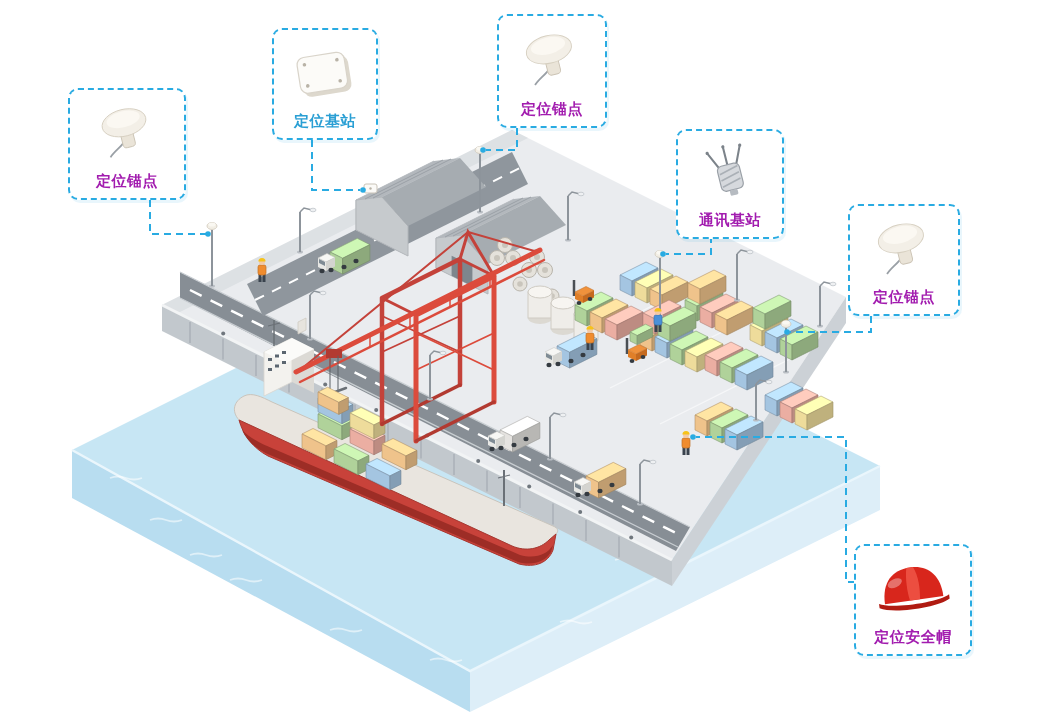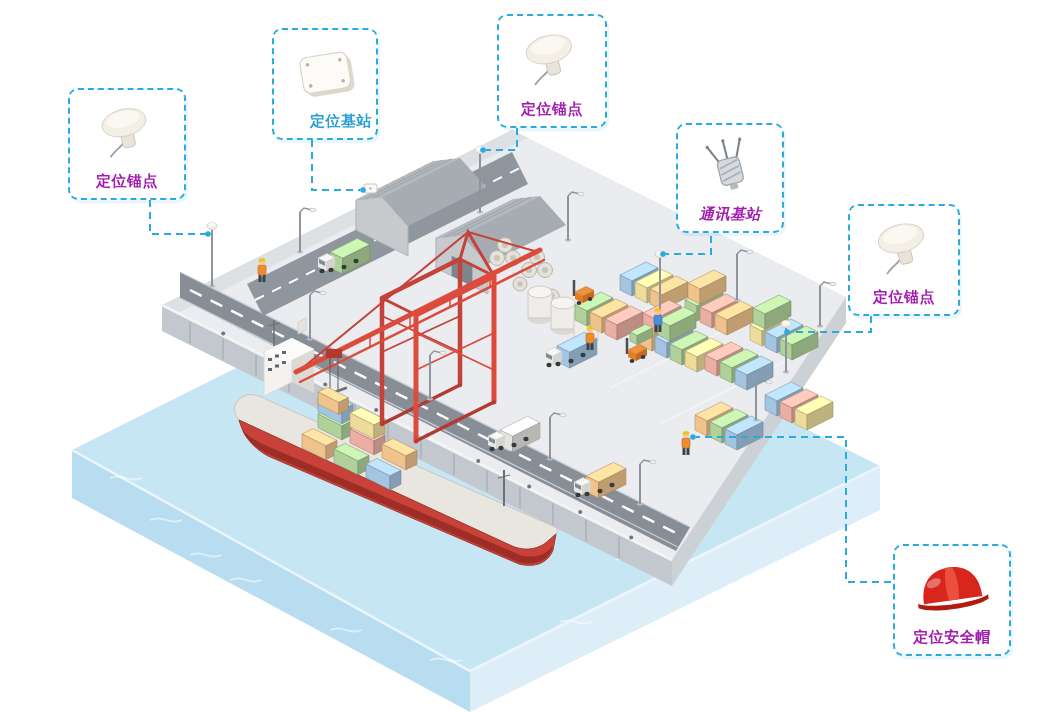"定位基站" #c2 { align-items: flex-end -> none }
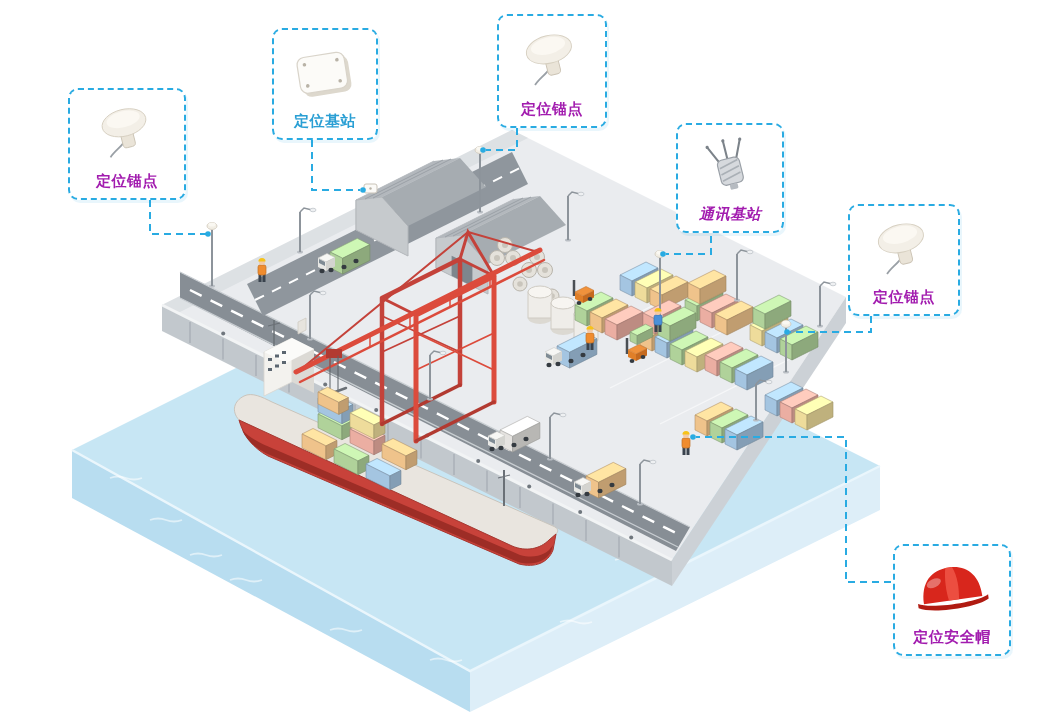"通讯基站" #c4 { font-style: italic -> none; top: 123px -> 129px }
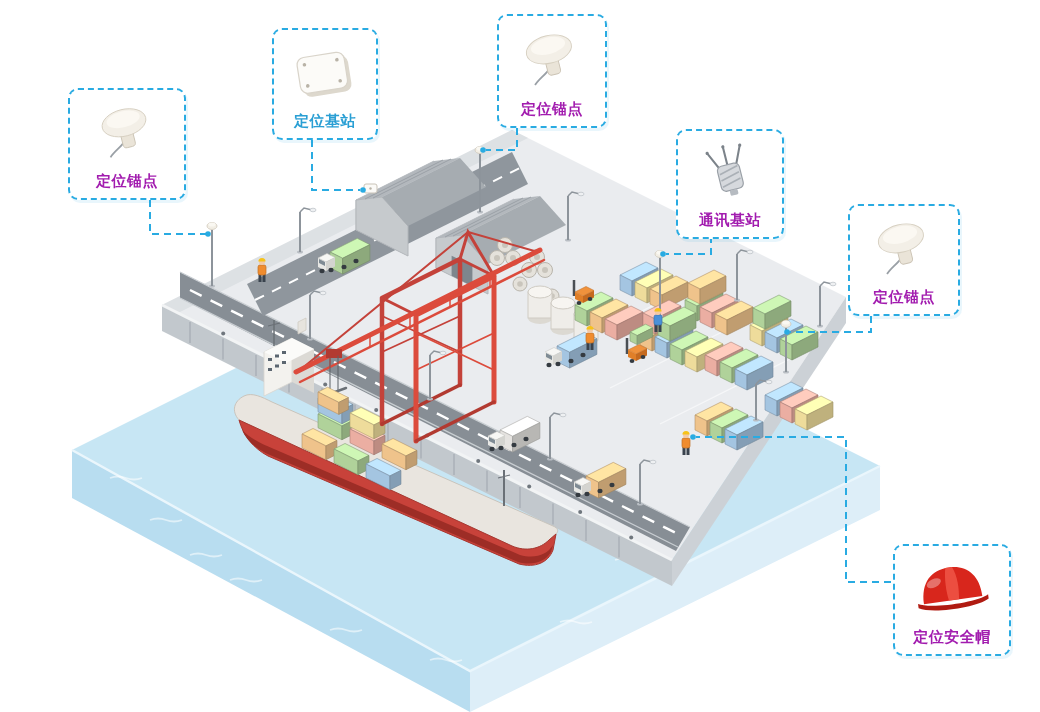"定位安全帽" #c6 { left: 893px -> 854px }
